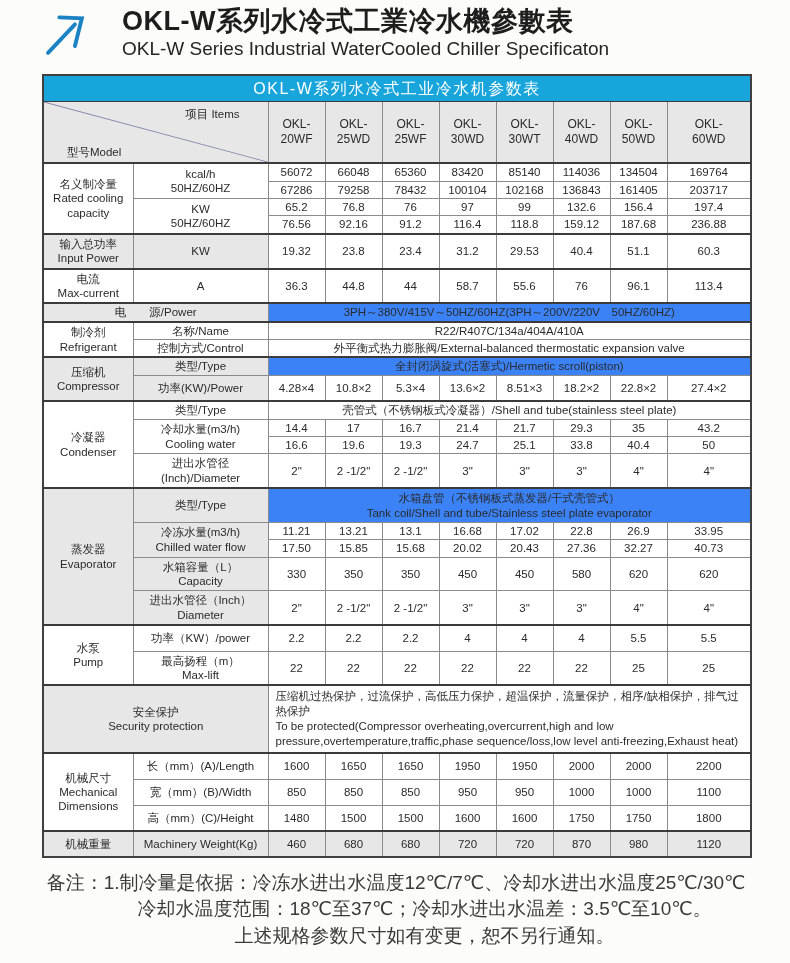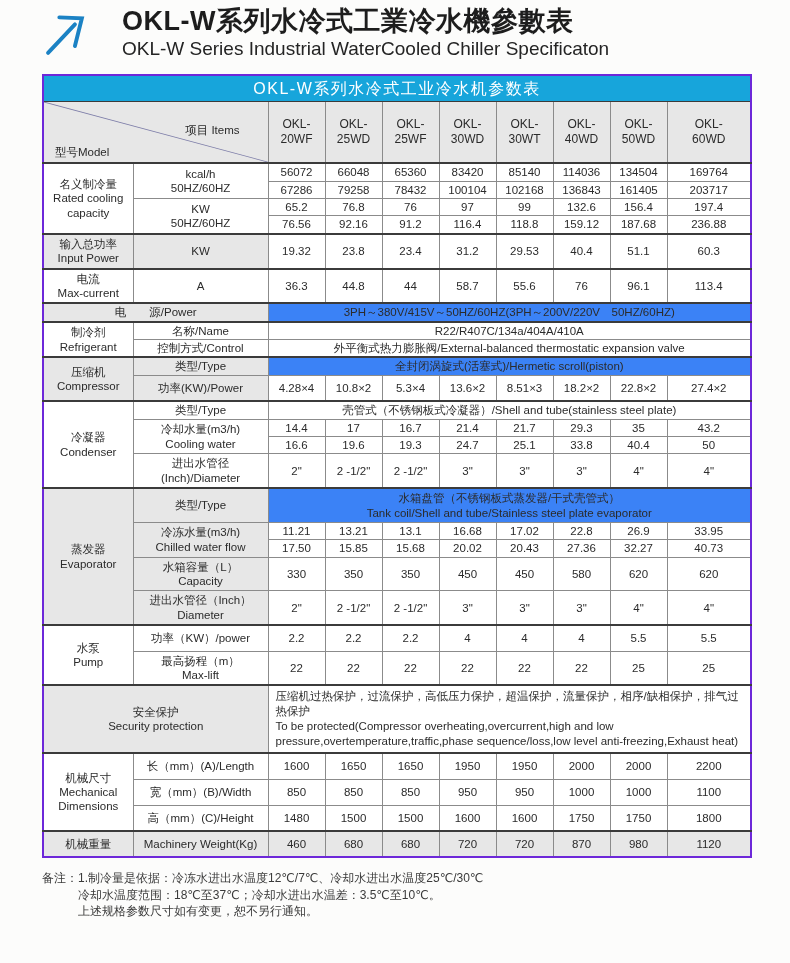"OKL-W系列水冷式工业冷水机参数表" table.spec { border: 2px solid #6d28d9 -> 2px solid #404040 }
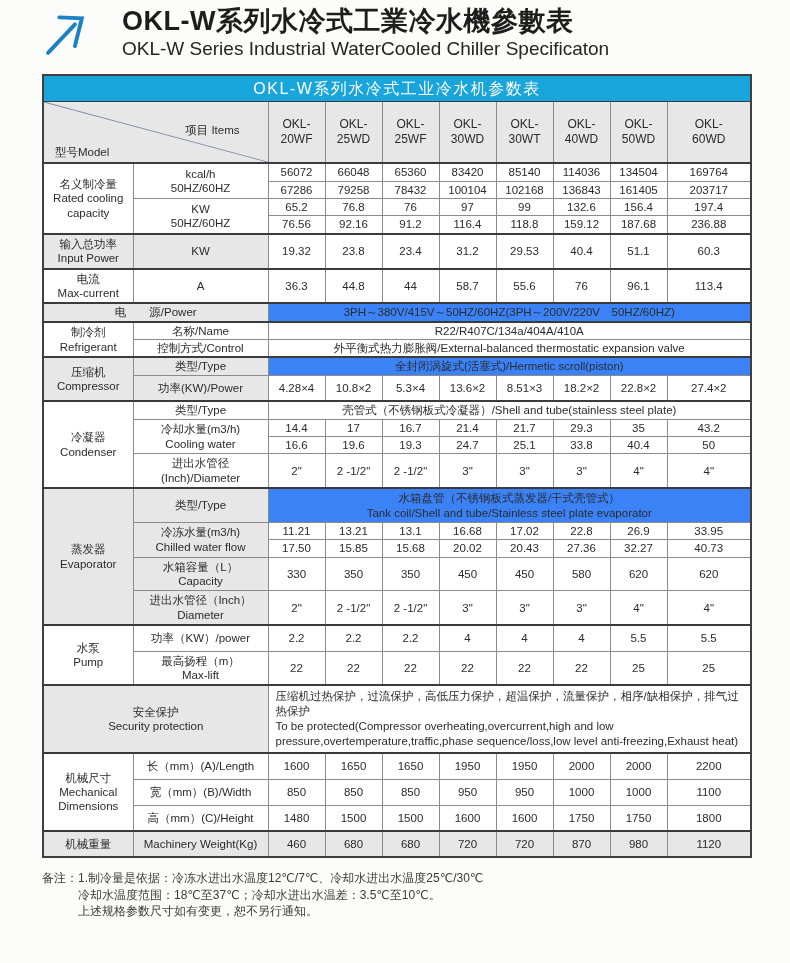"项目 Items" .c-items { top: 21px -> 5px }
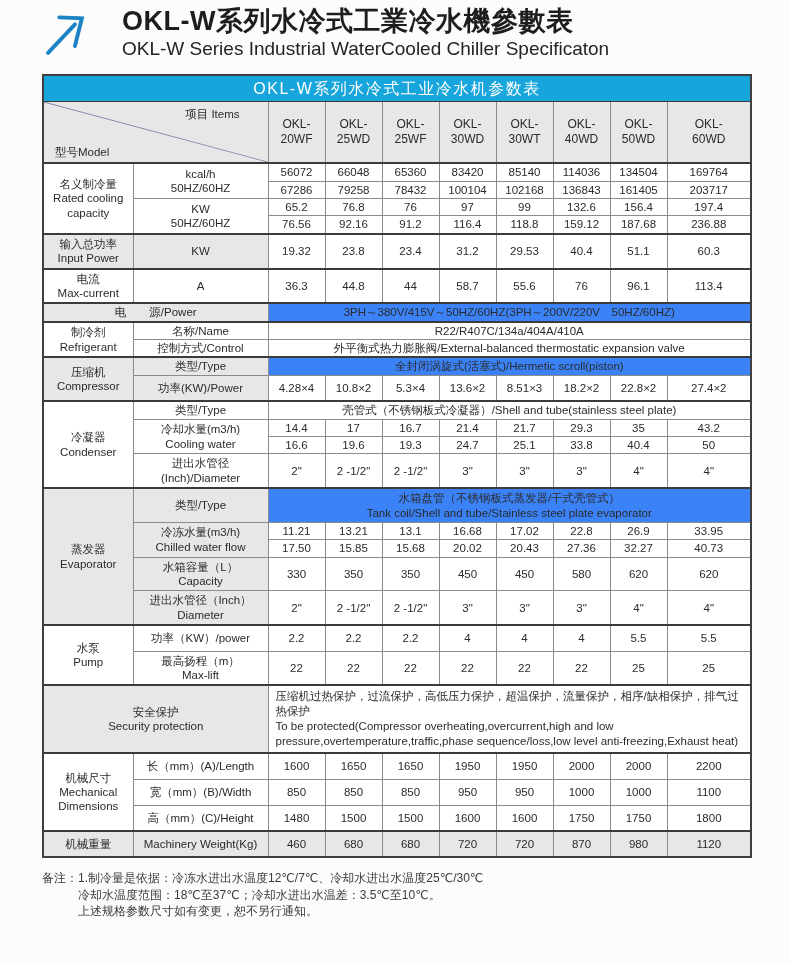"型号Model" .c-model { left: 11px -> 23px }
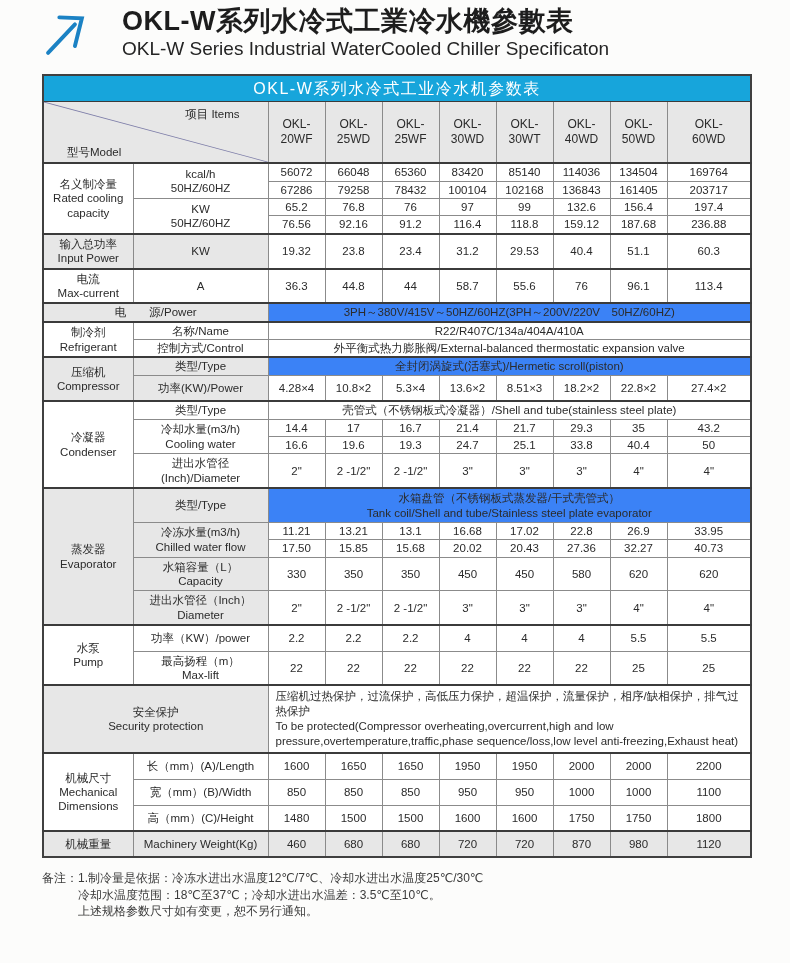"备注：1.制冷量是依据：冷冻水进出水温度12℃/7℃、冷却水进出水温度25℃/3" .notes-zh .note-line { font-size: 12px -> 19px; text-align: none -> center }
